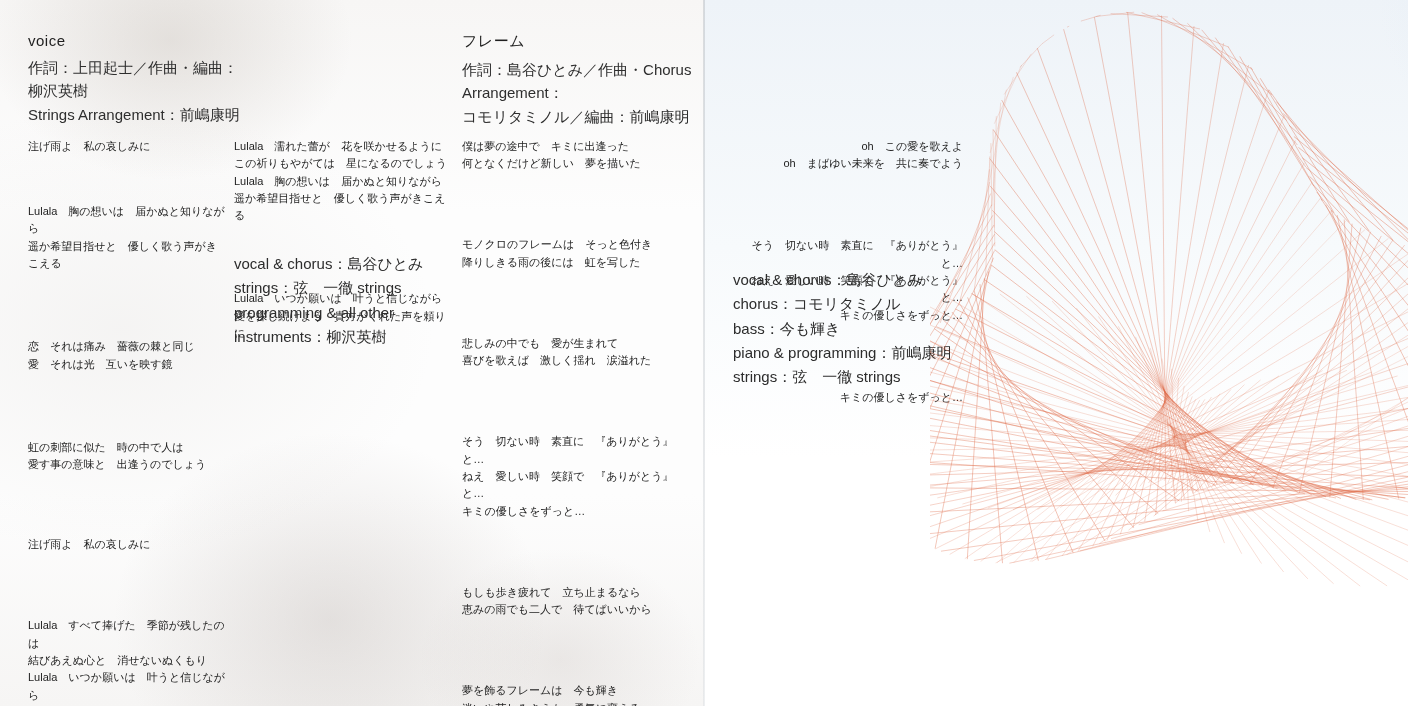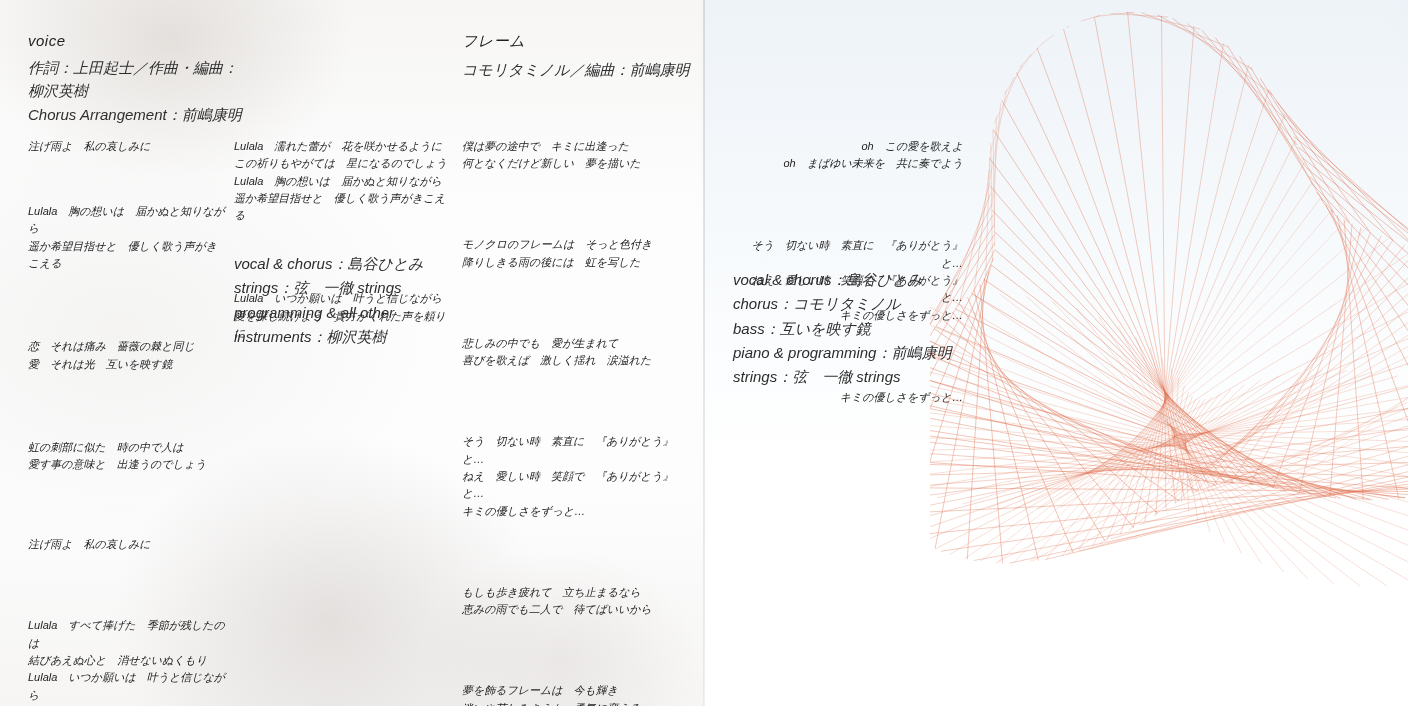"voice" #page { font-style: italic -> none }
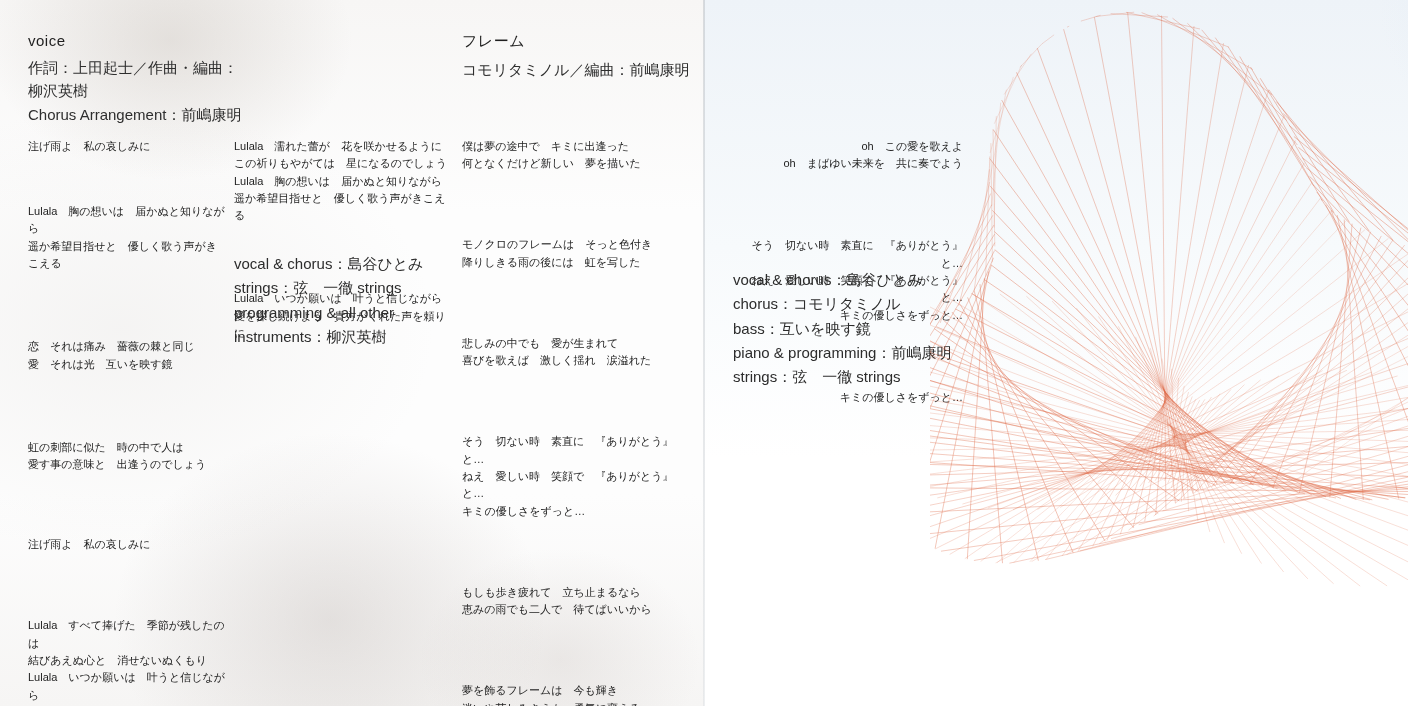"作詞：島谷ひとみ／作曲・Chorus Arrangement：" span.line { html: none -> <span>作詞：島谷ひとみ／作曲・Chorus Arrangement：</span> }
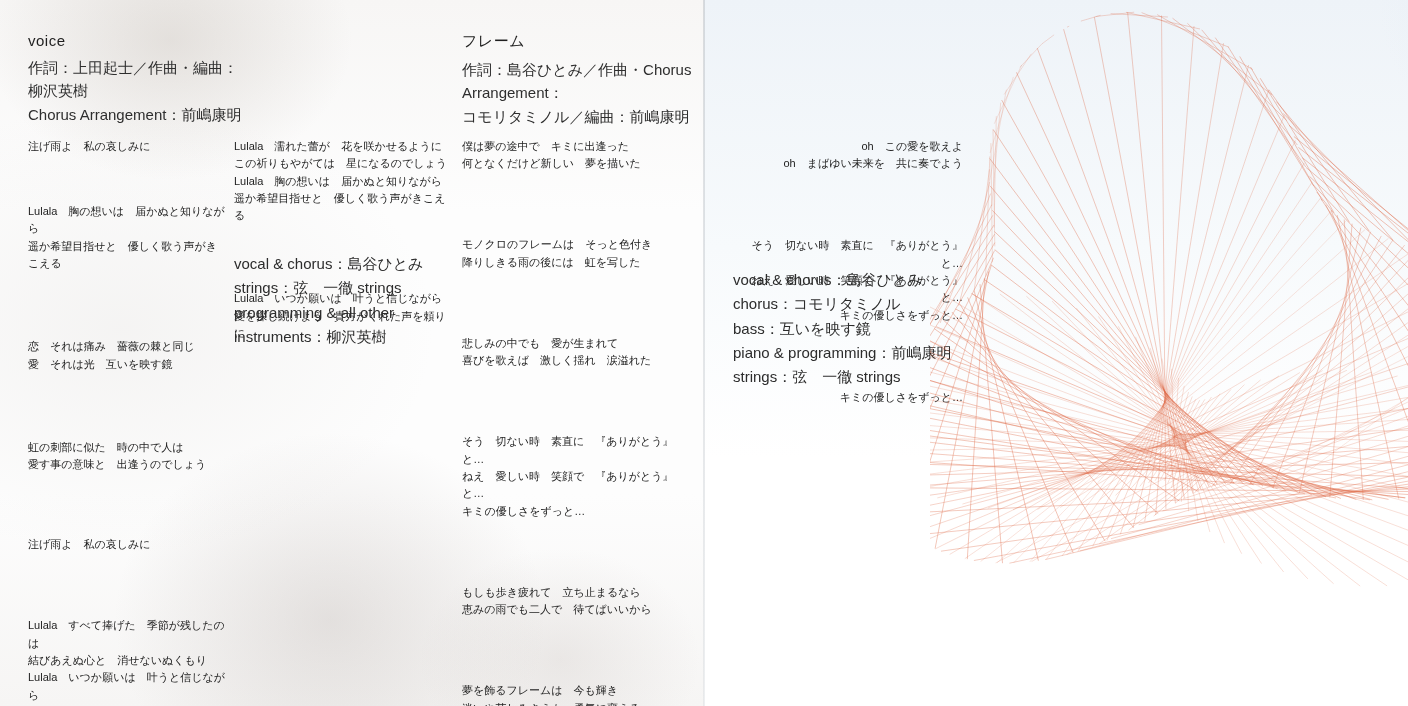"Chorus Arrangement：前嶋康明" span.line { text: Chorus -> Strings }
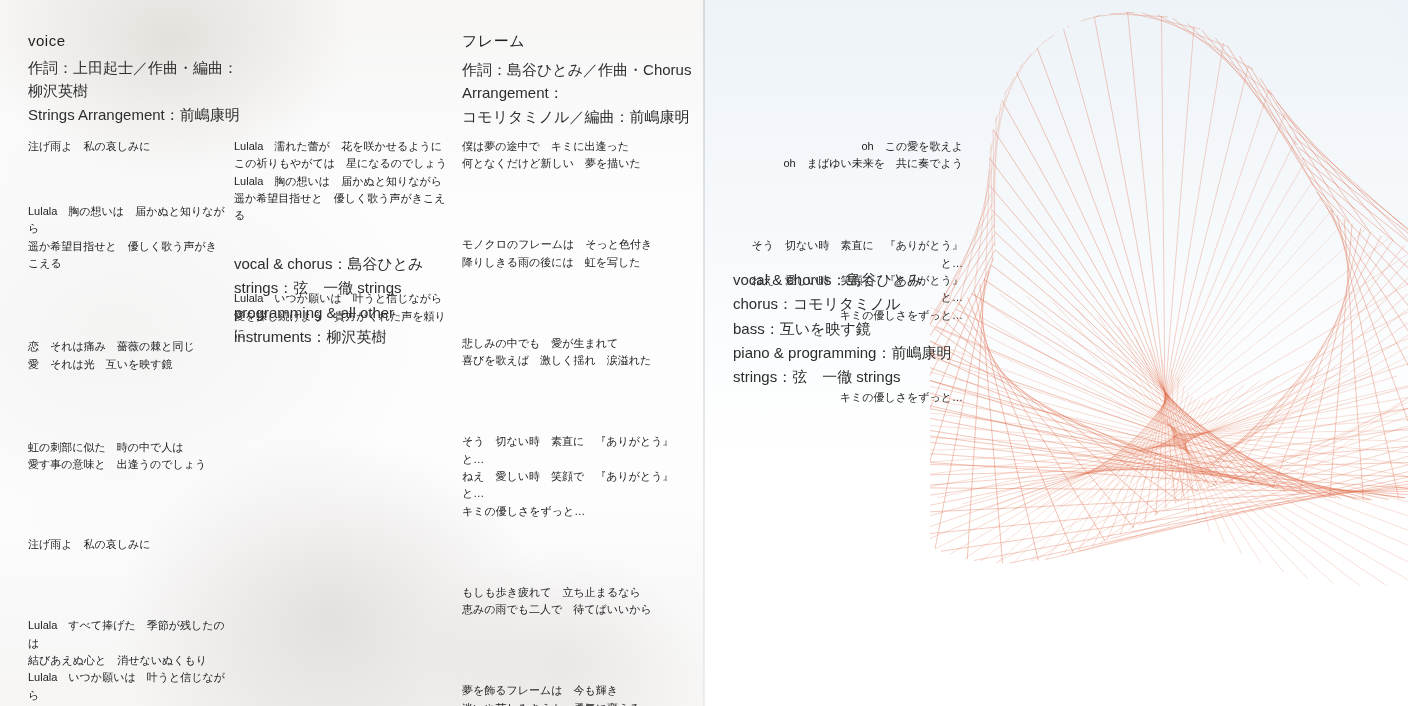"bass：互いを映す鏡" span.line { text: 互いを映す鏡 -> 今も輝き }
